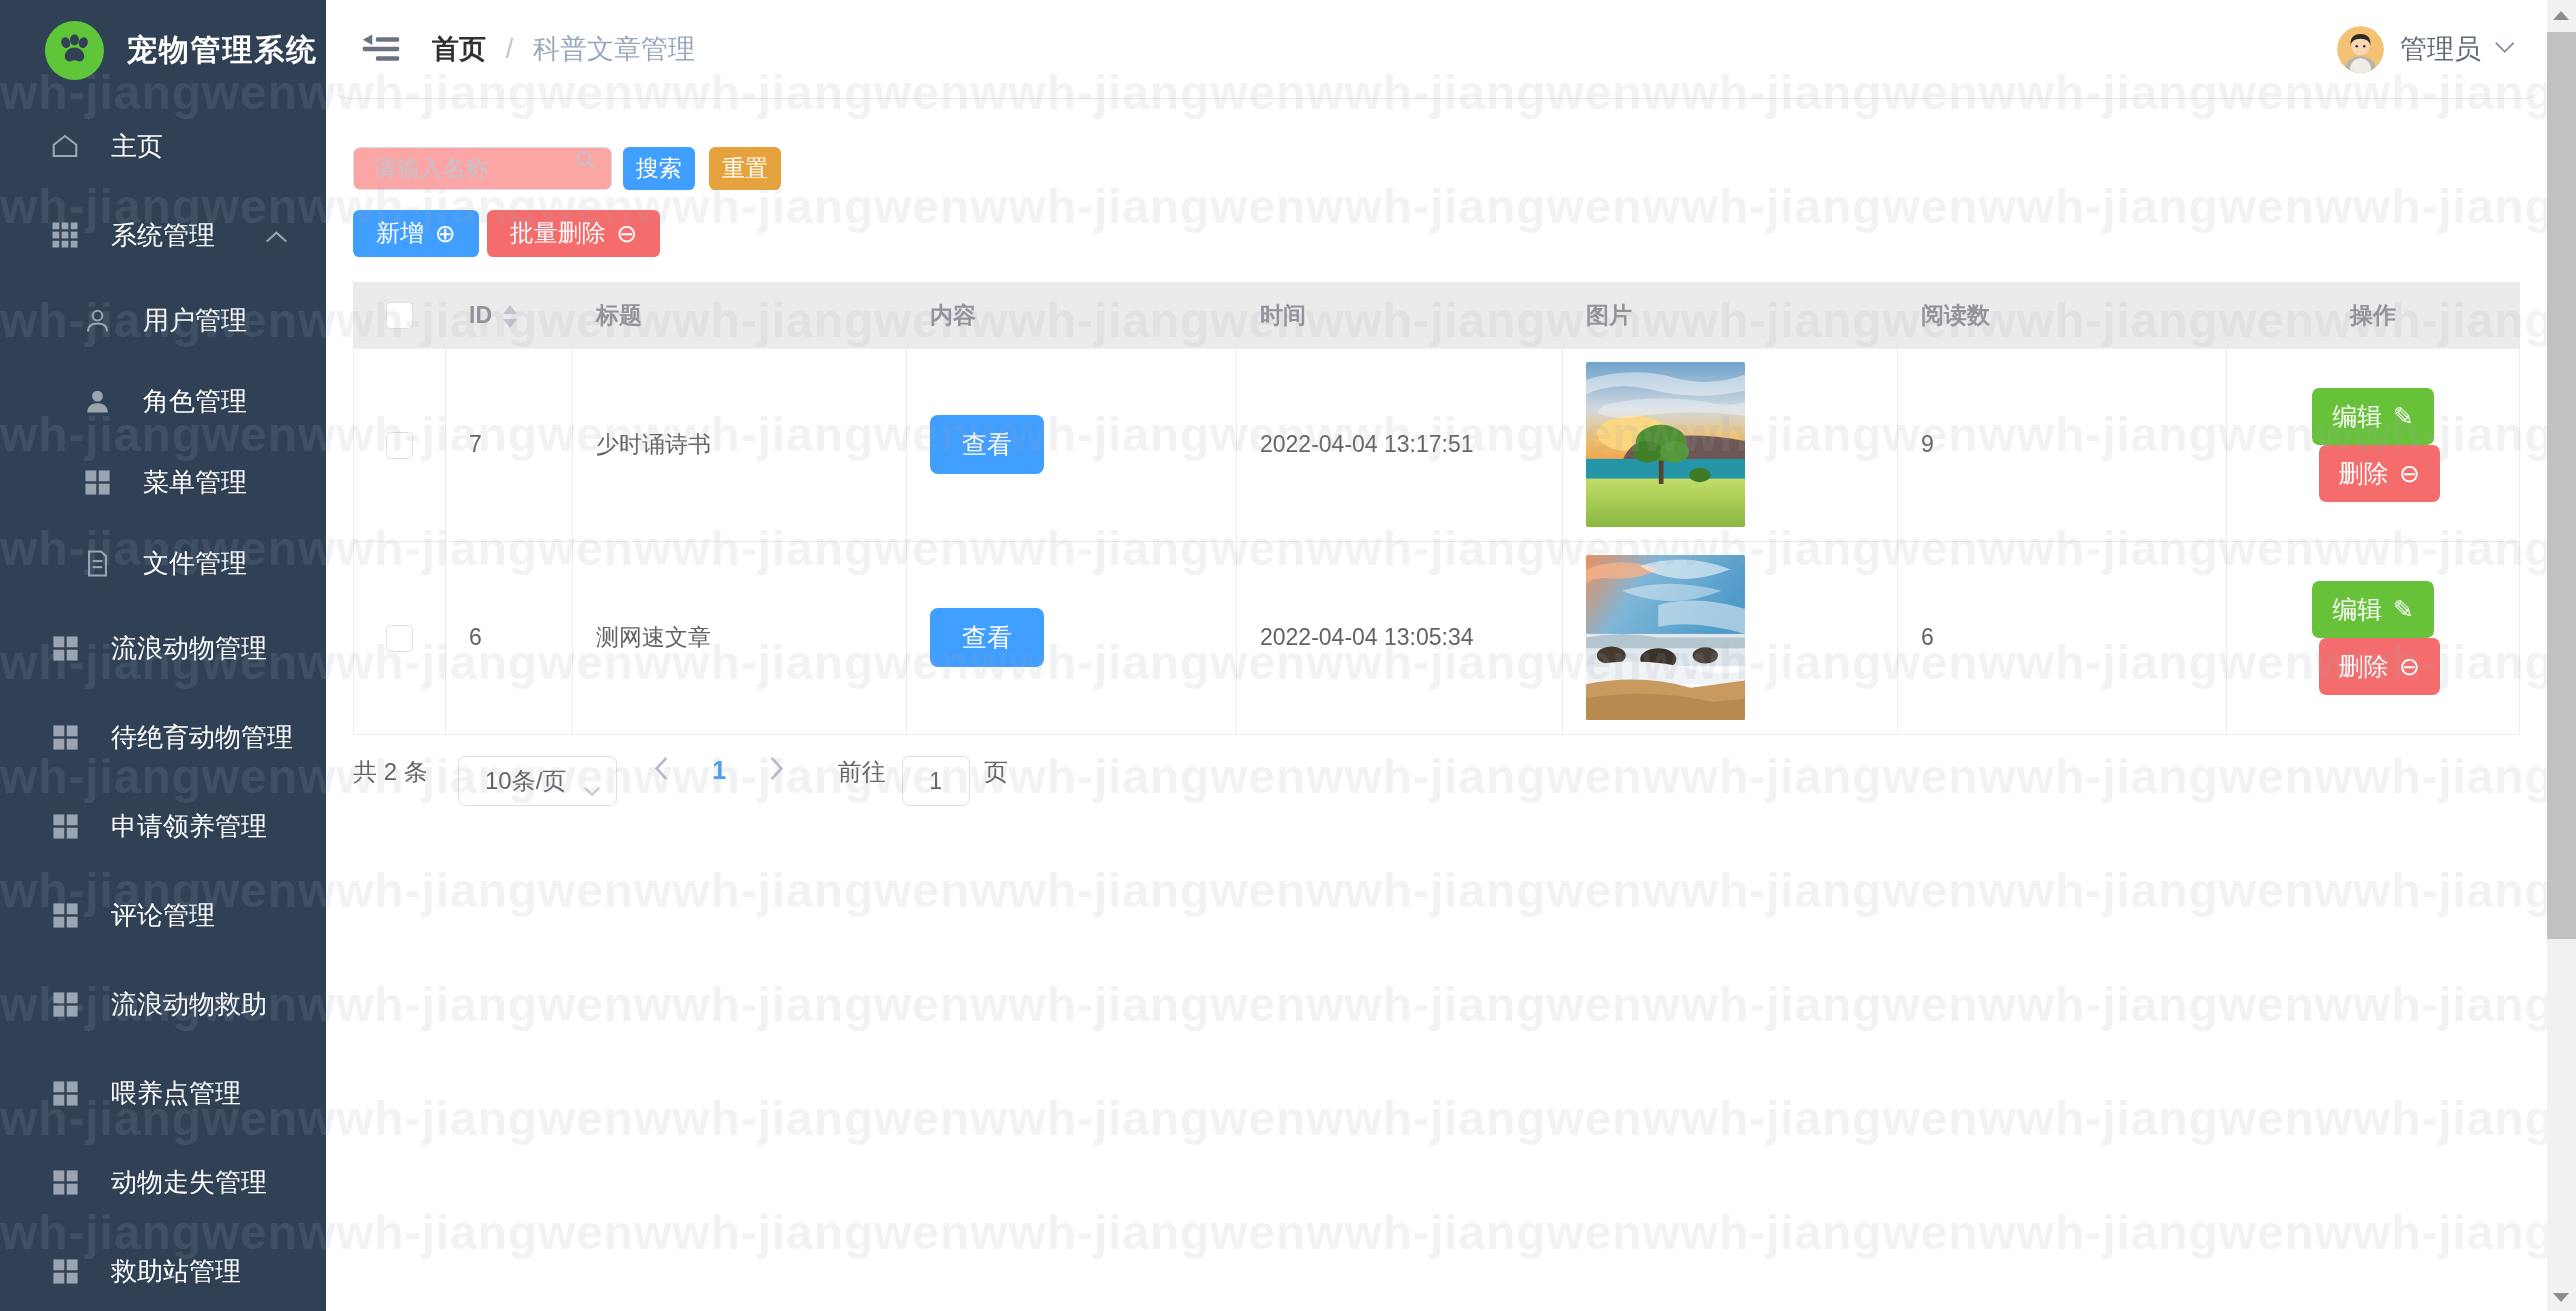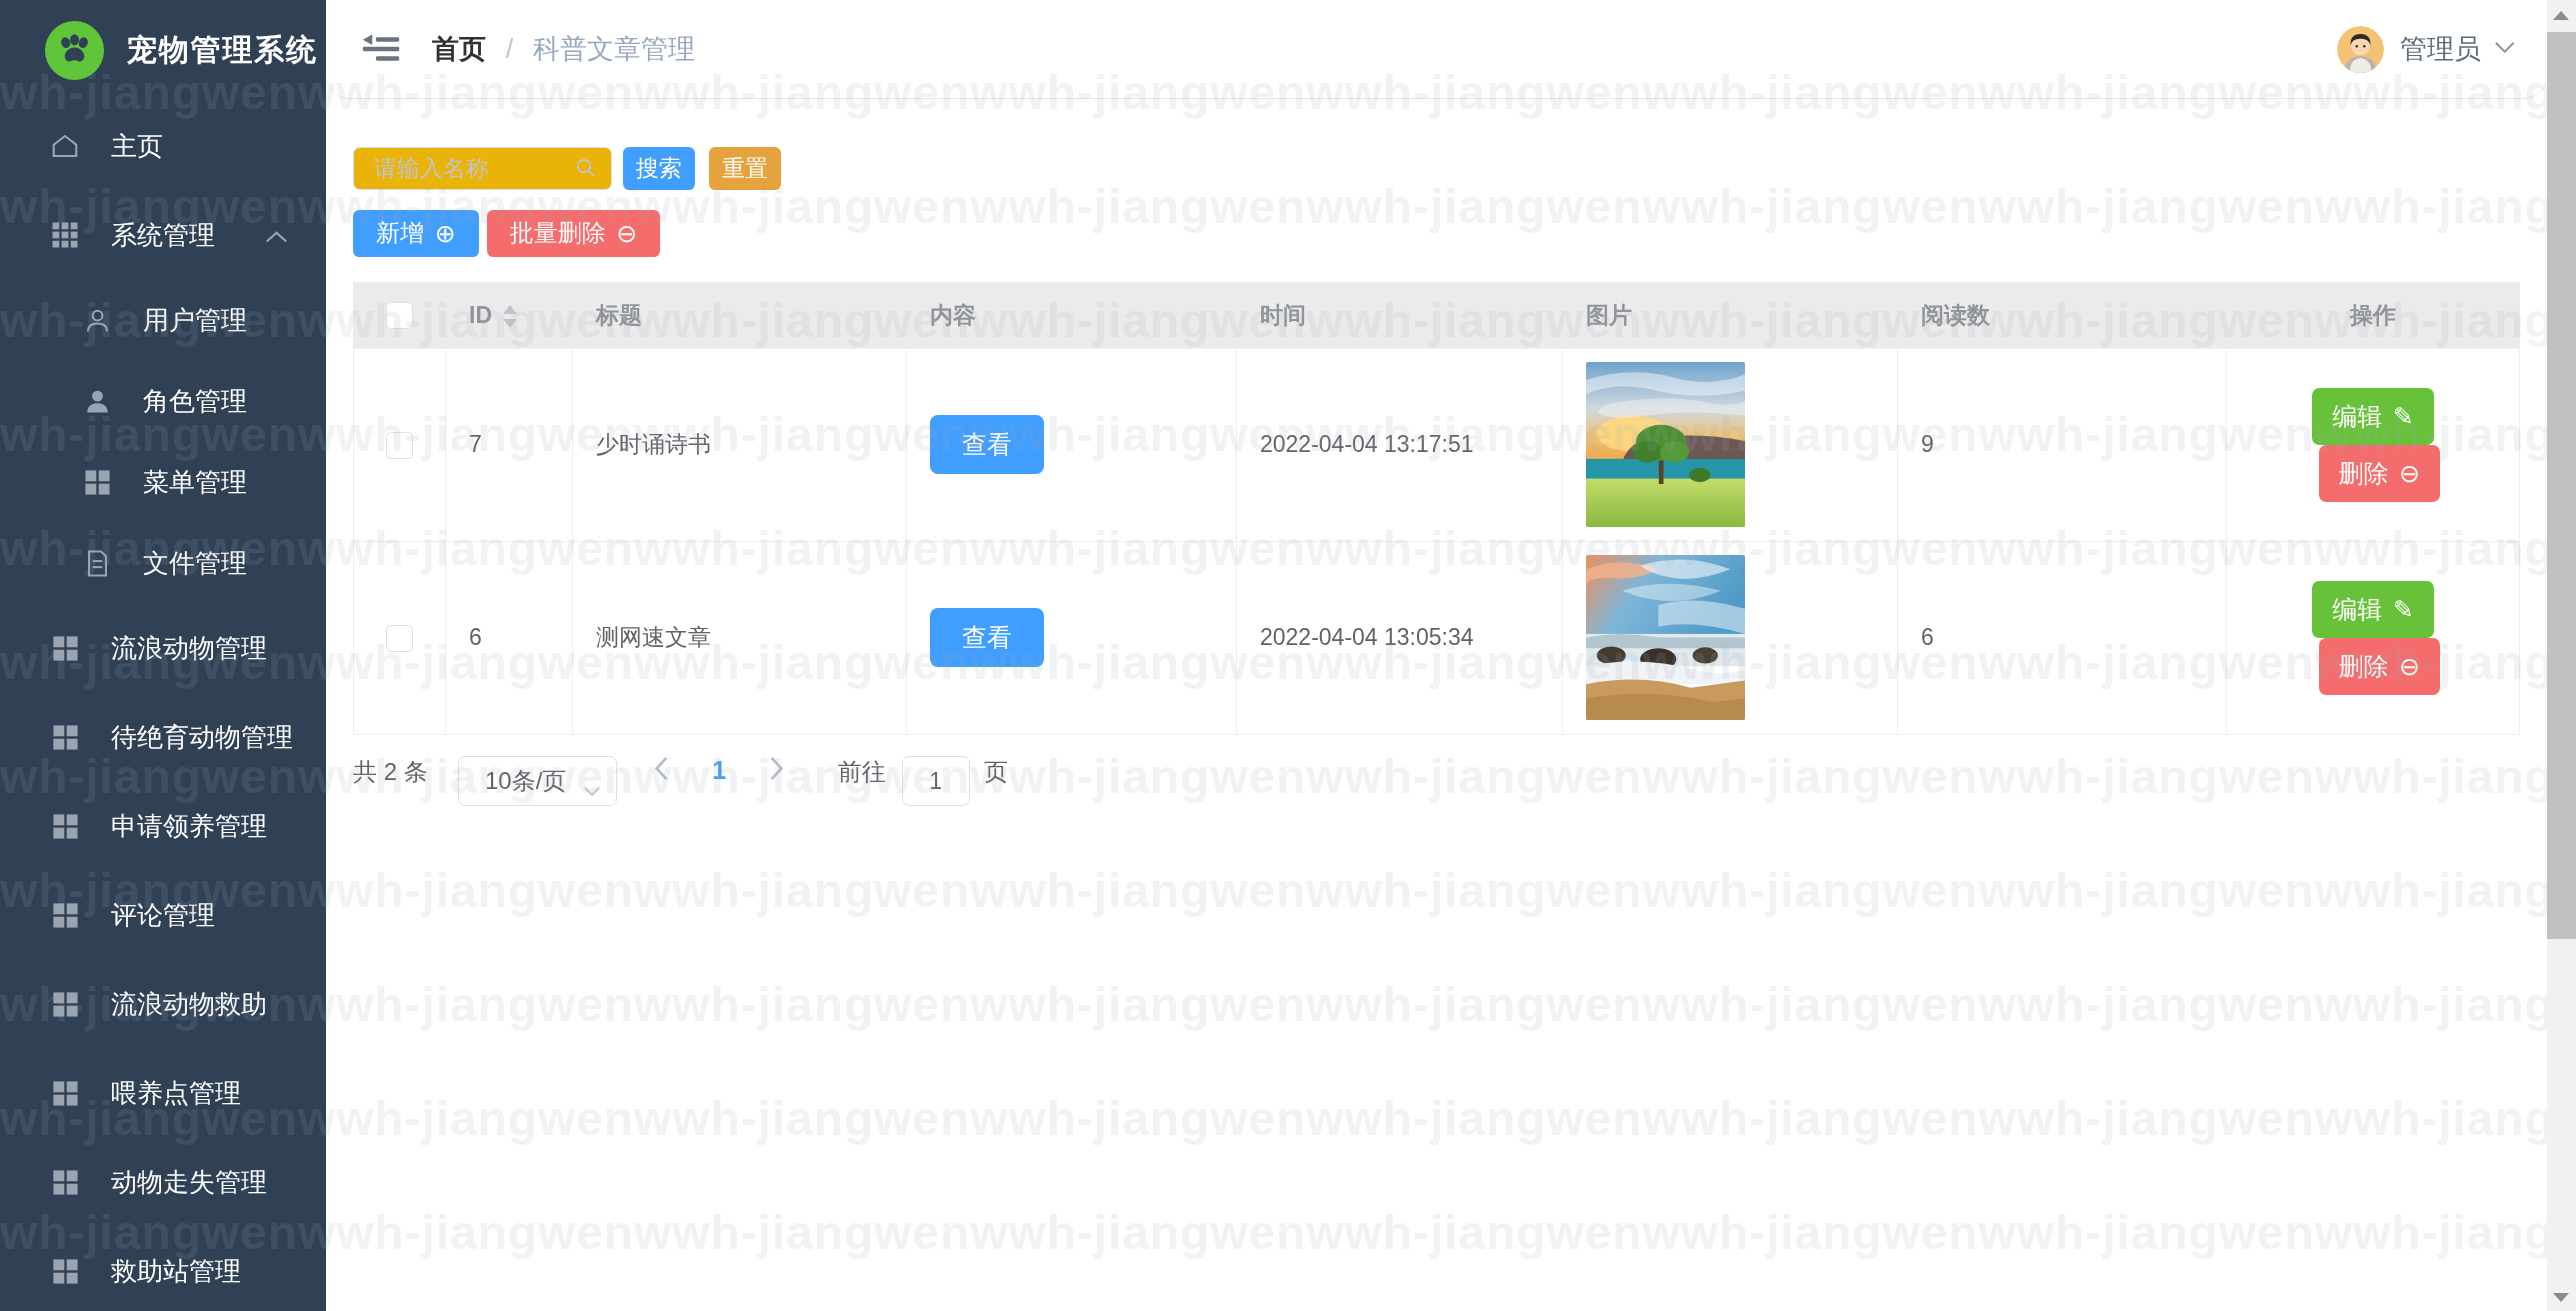"请输入名称" .search-input { align-items: center -> none; background: #eab308 -> #fca5a5 }
